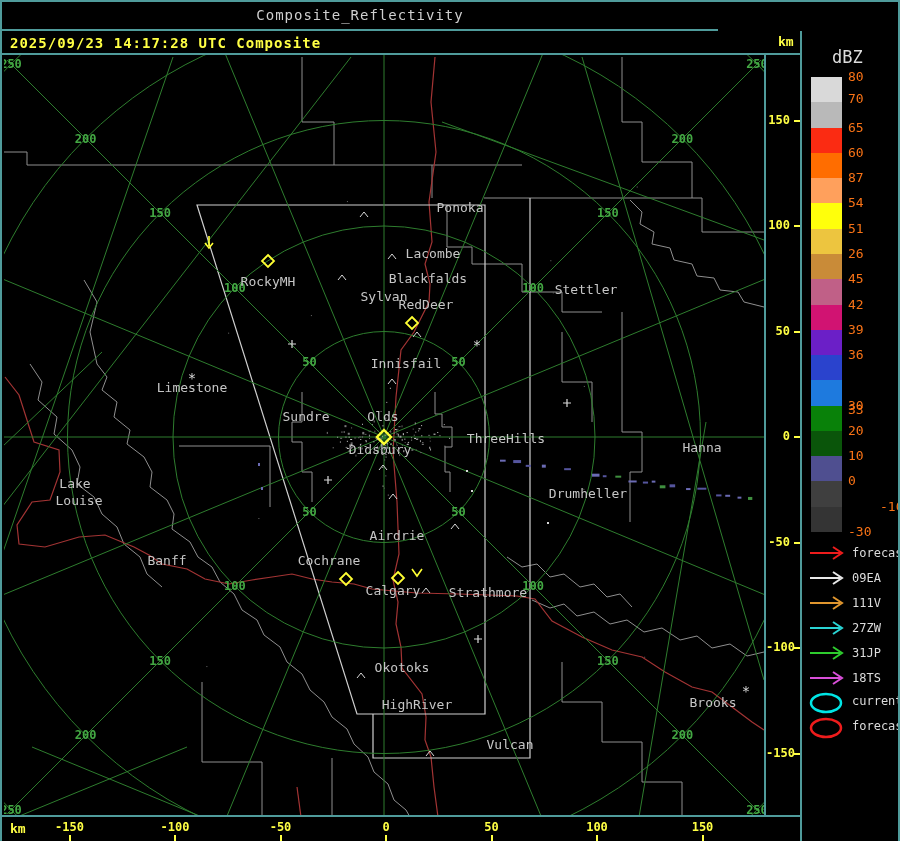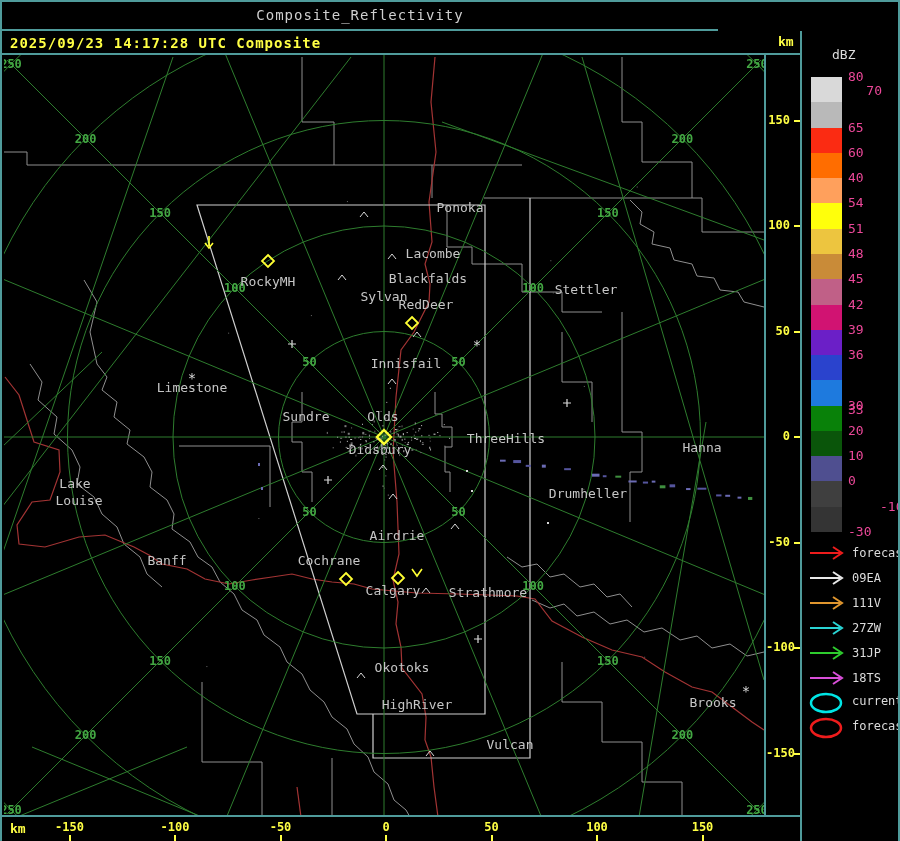"dBZ" .sidebar .dbz { font-size: 13px -> 17px }
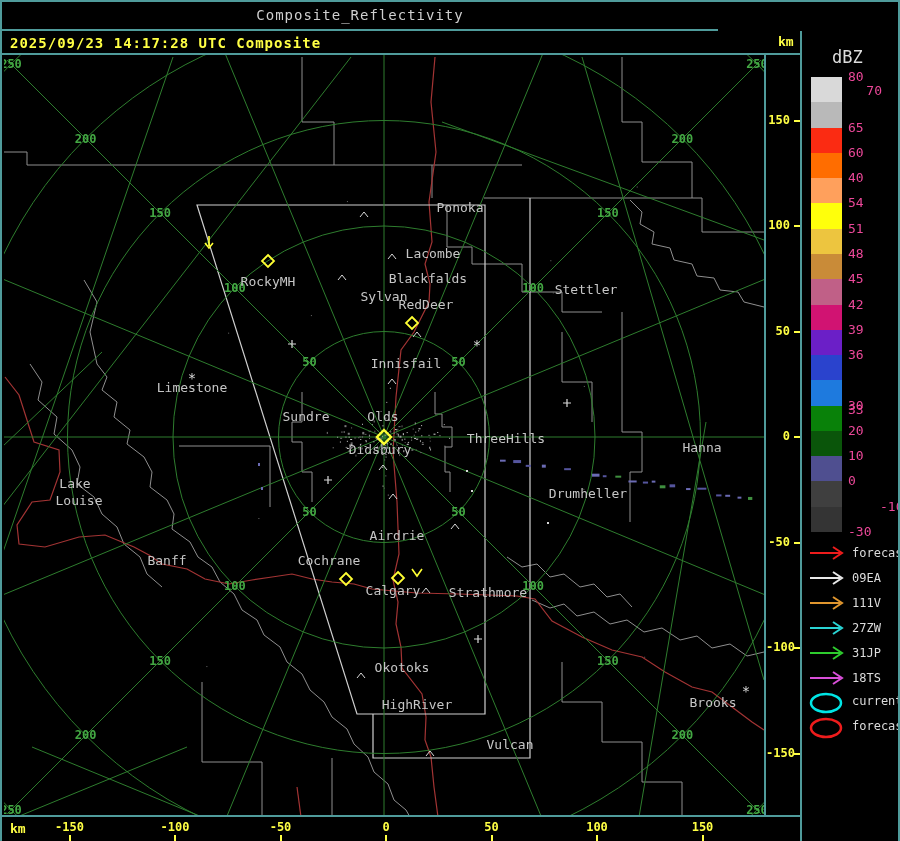"80" .sidebar .slab { color: #ec4899 -> #f97316 }
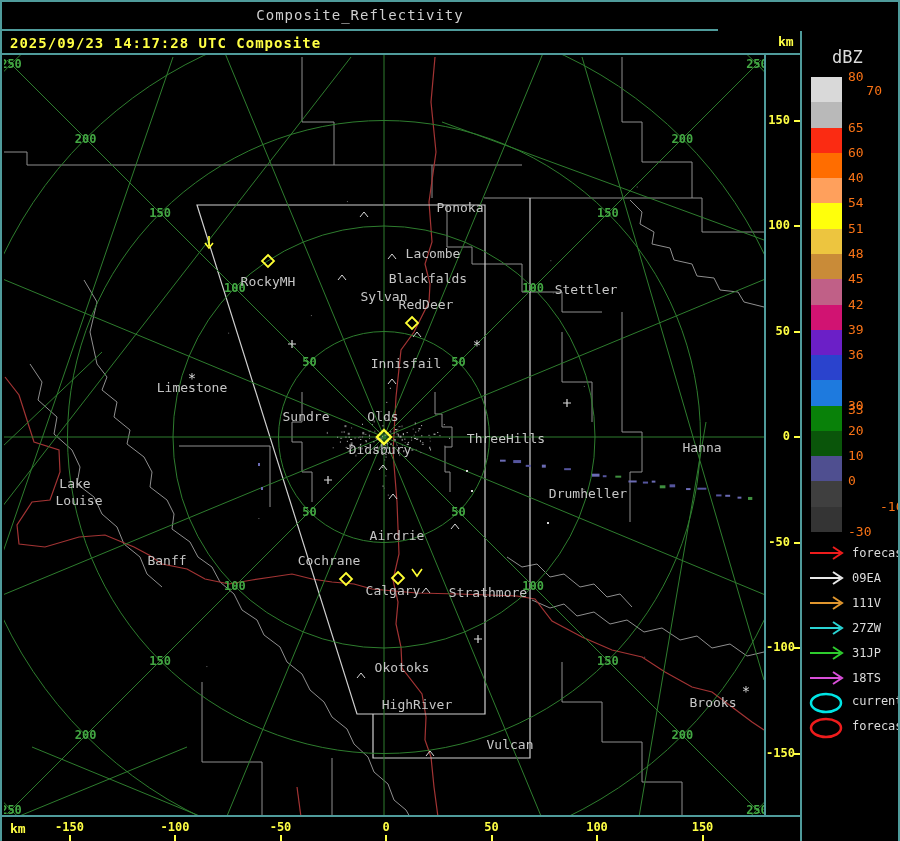"70" div.slab { text-align: right -> none; top: 52px -> 60px }
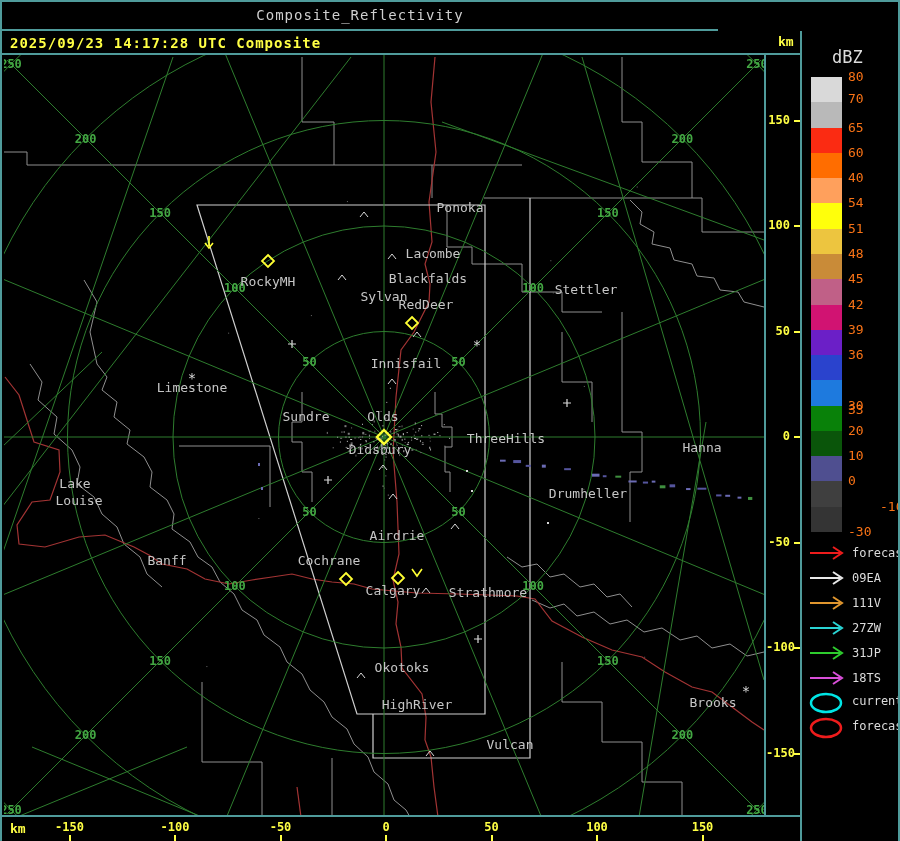"40" div.slab { text: 40 -> 87 }
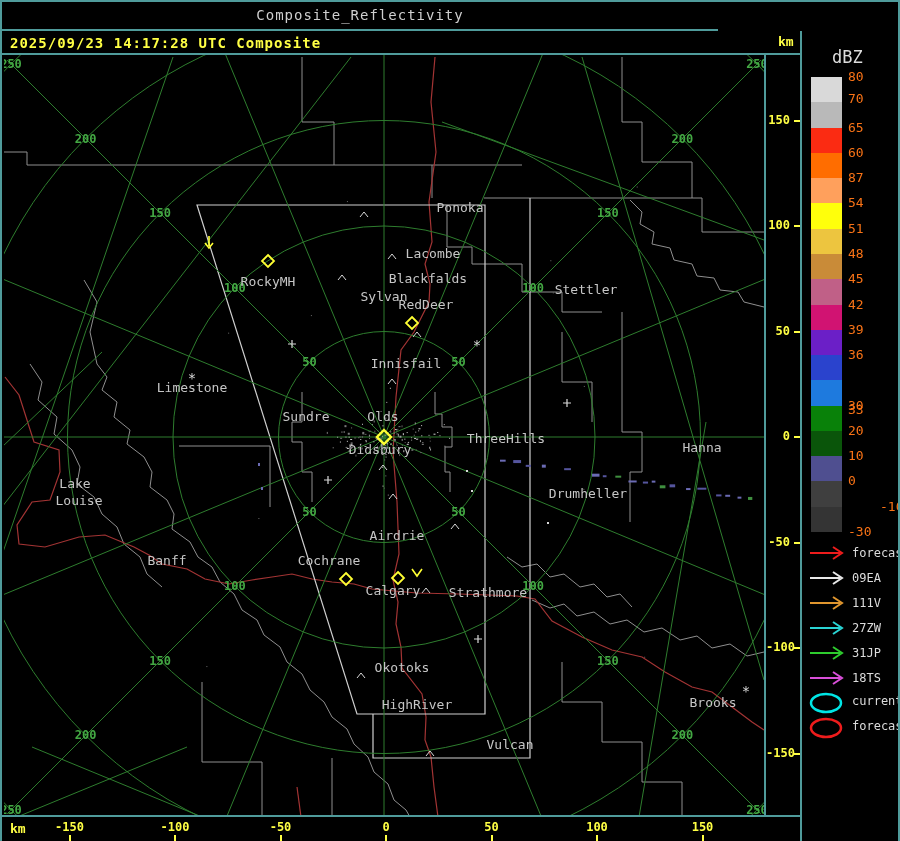"48" div.slab { text: 48 -> 26 }
